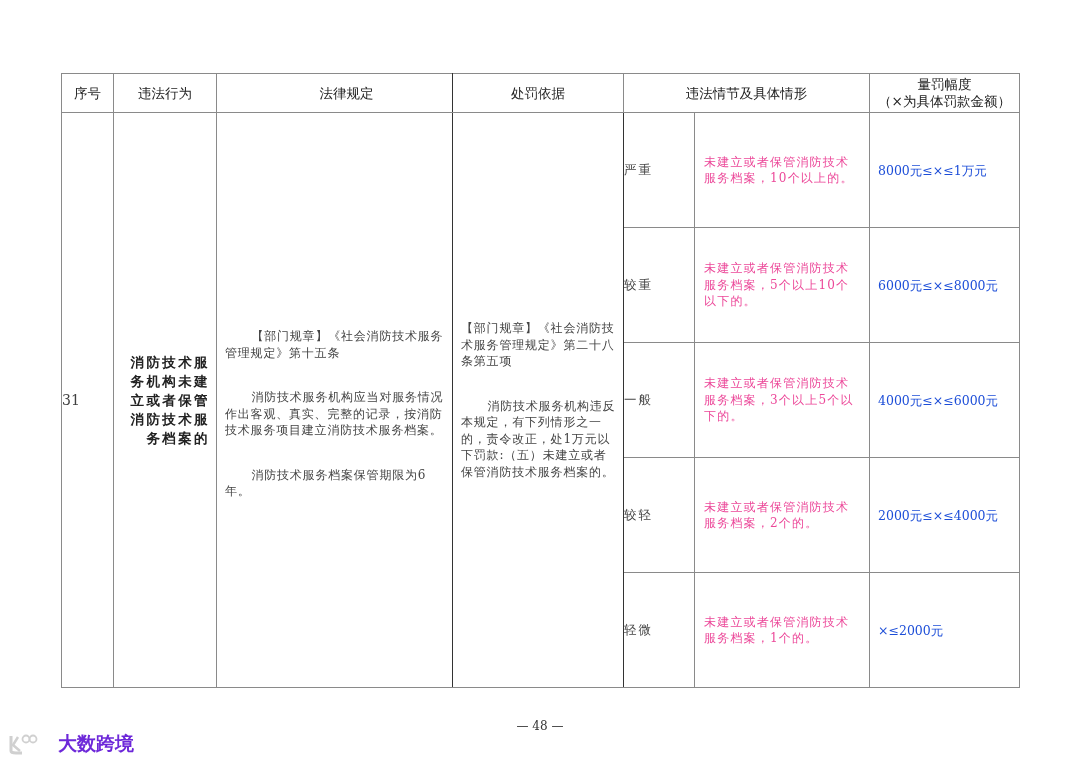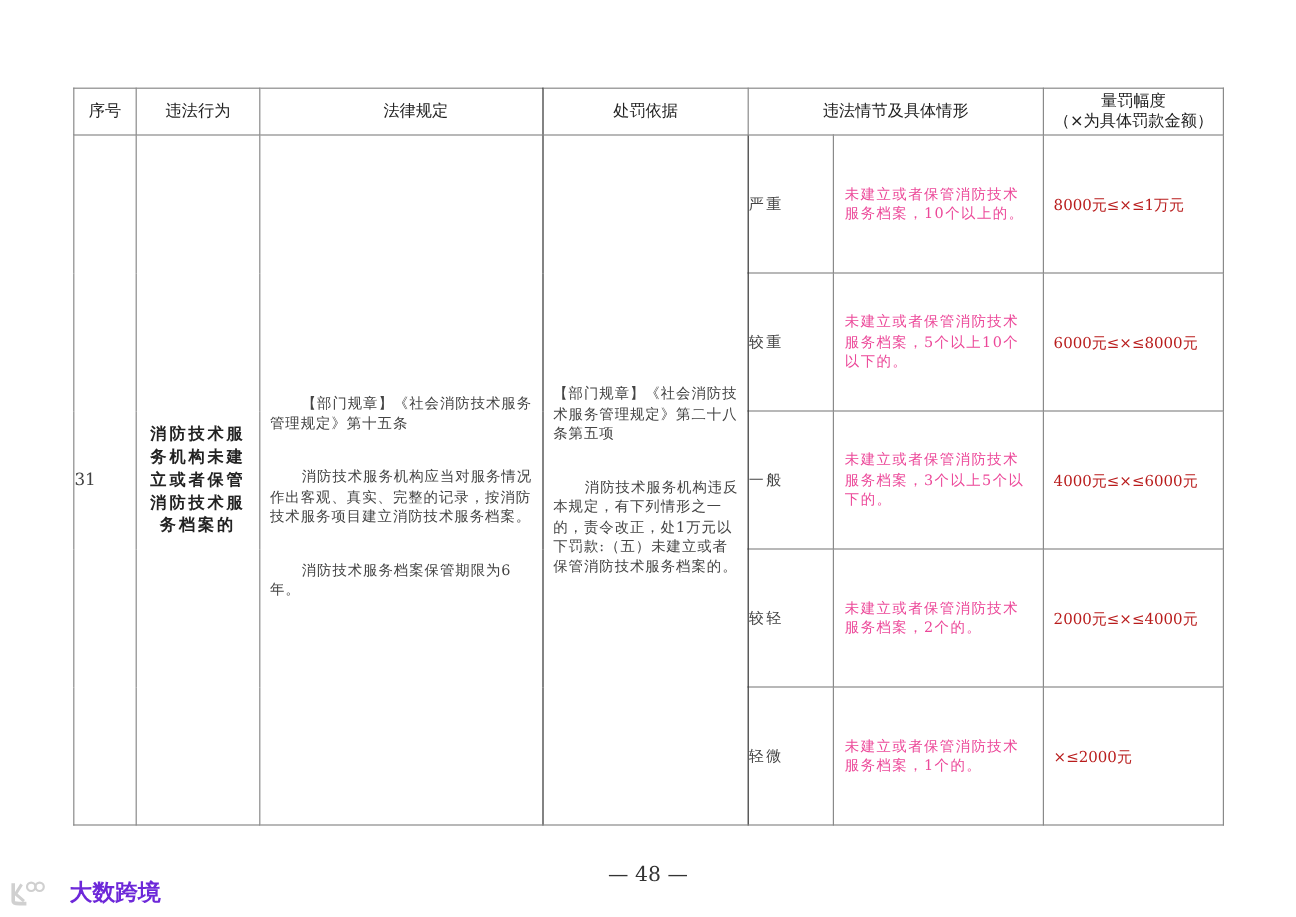"8000元≤×≤1万元" .range { color: #b91c1c -> #1d4ed8 }
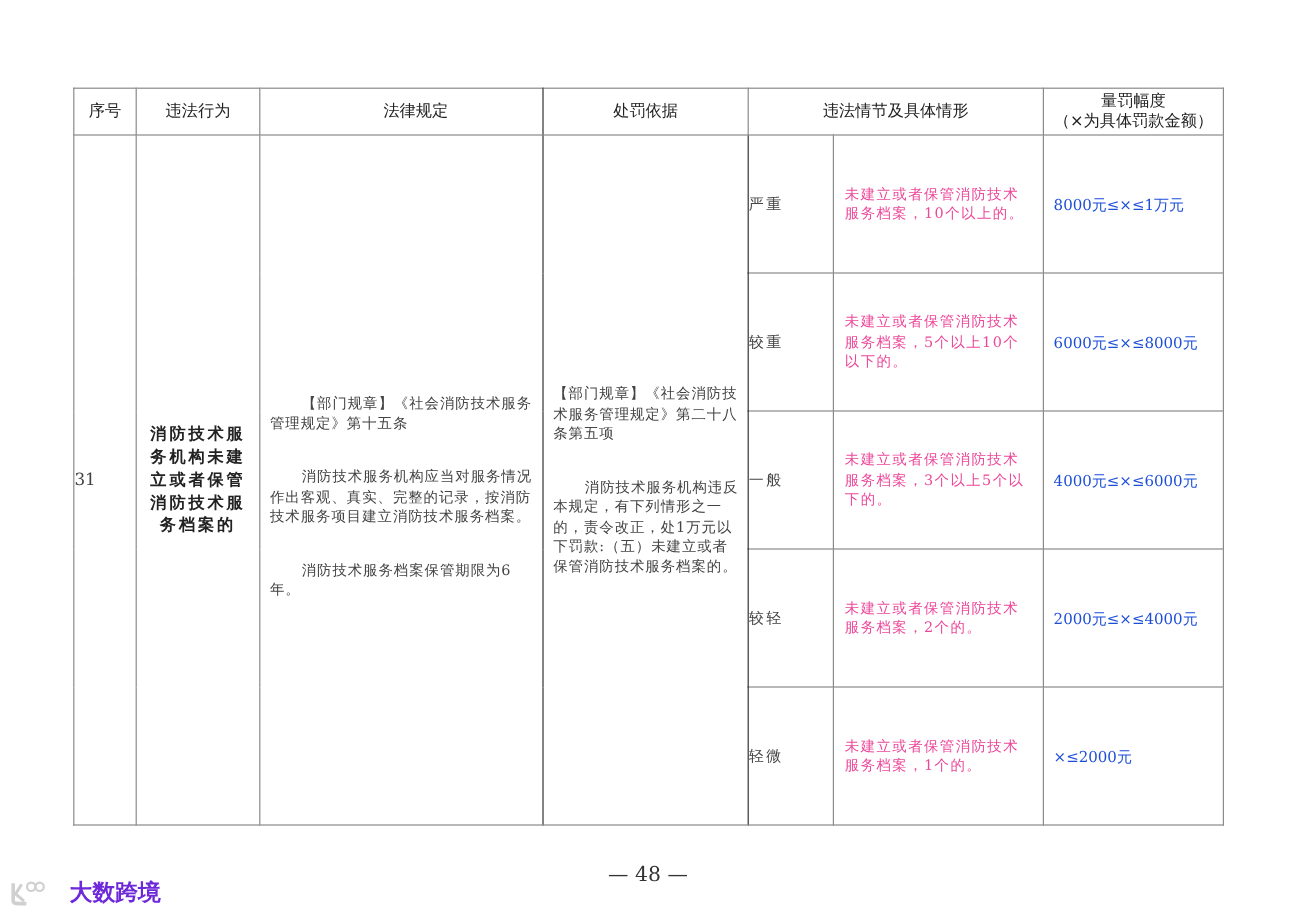"消防技术服务机构未建立或者保管消防技术服务档案的" .act { text-align: center -> right }
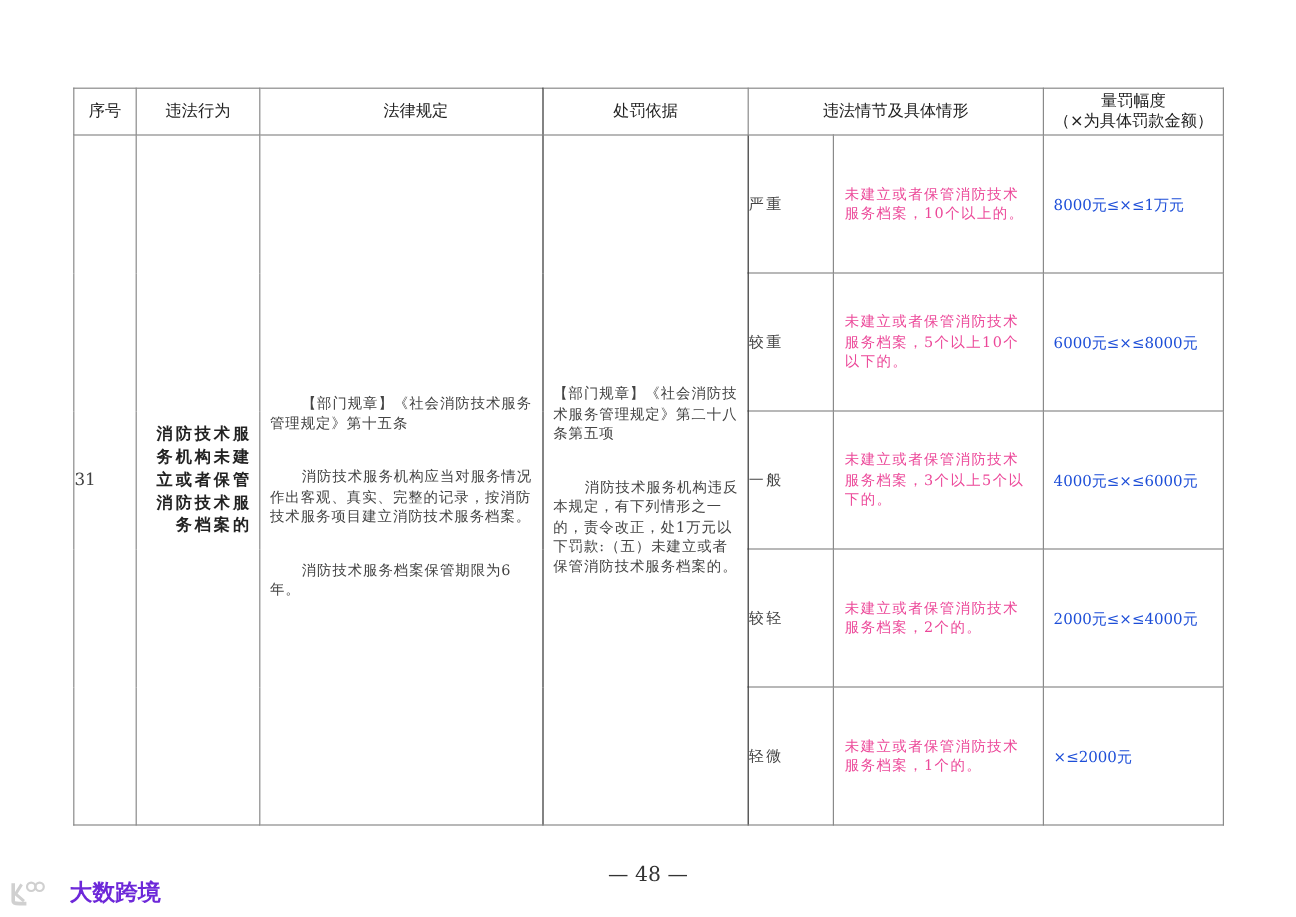"— 48 —" .footer-page { font-size: 17px -> 12px }
